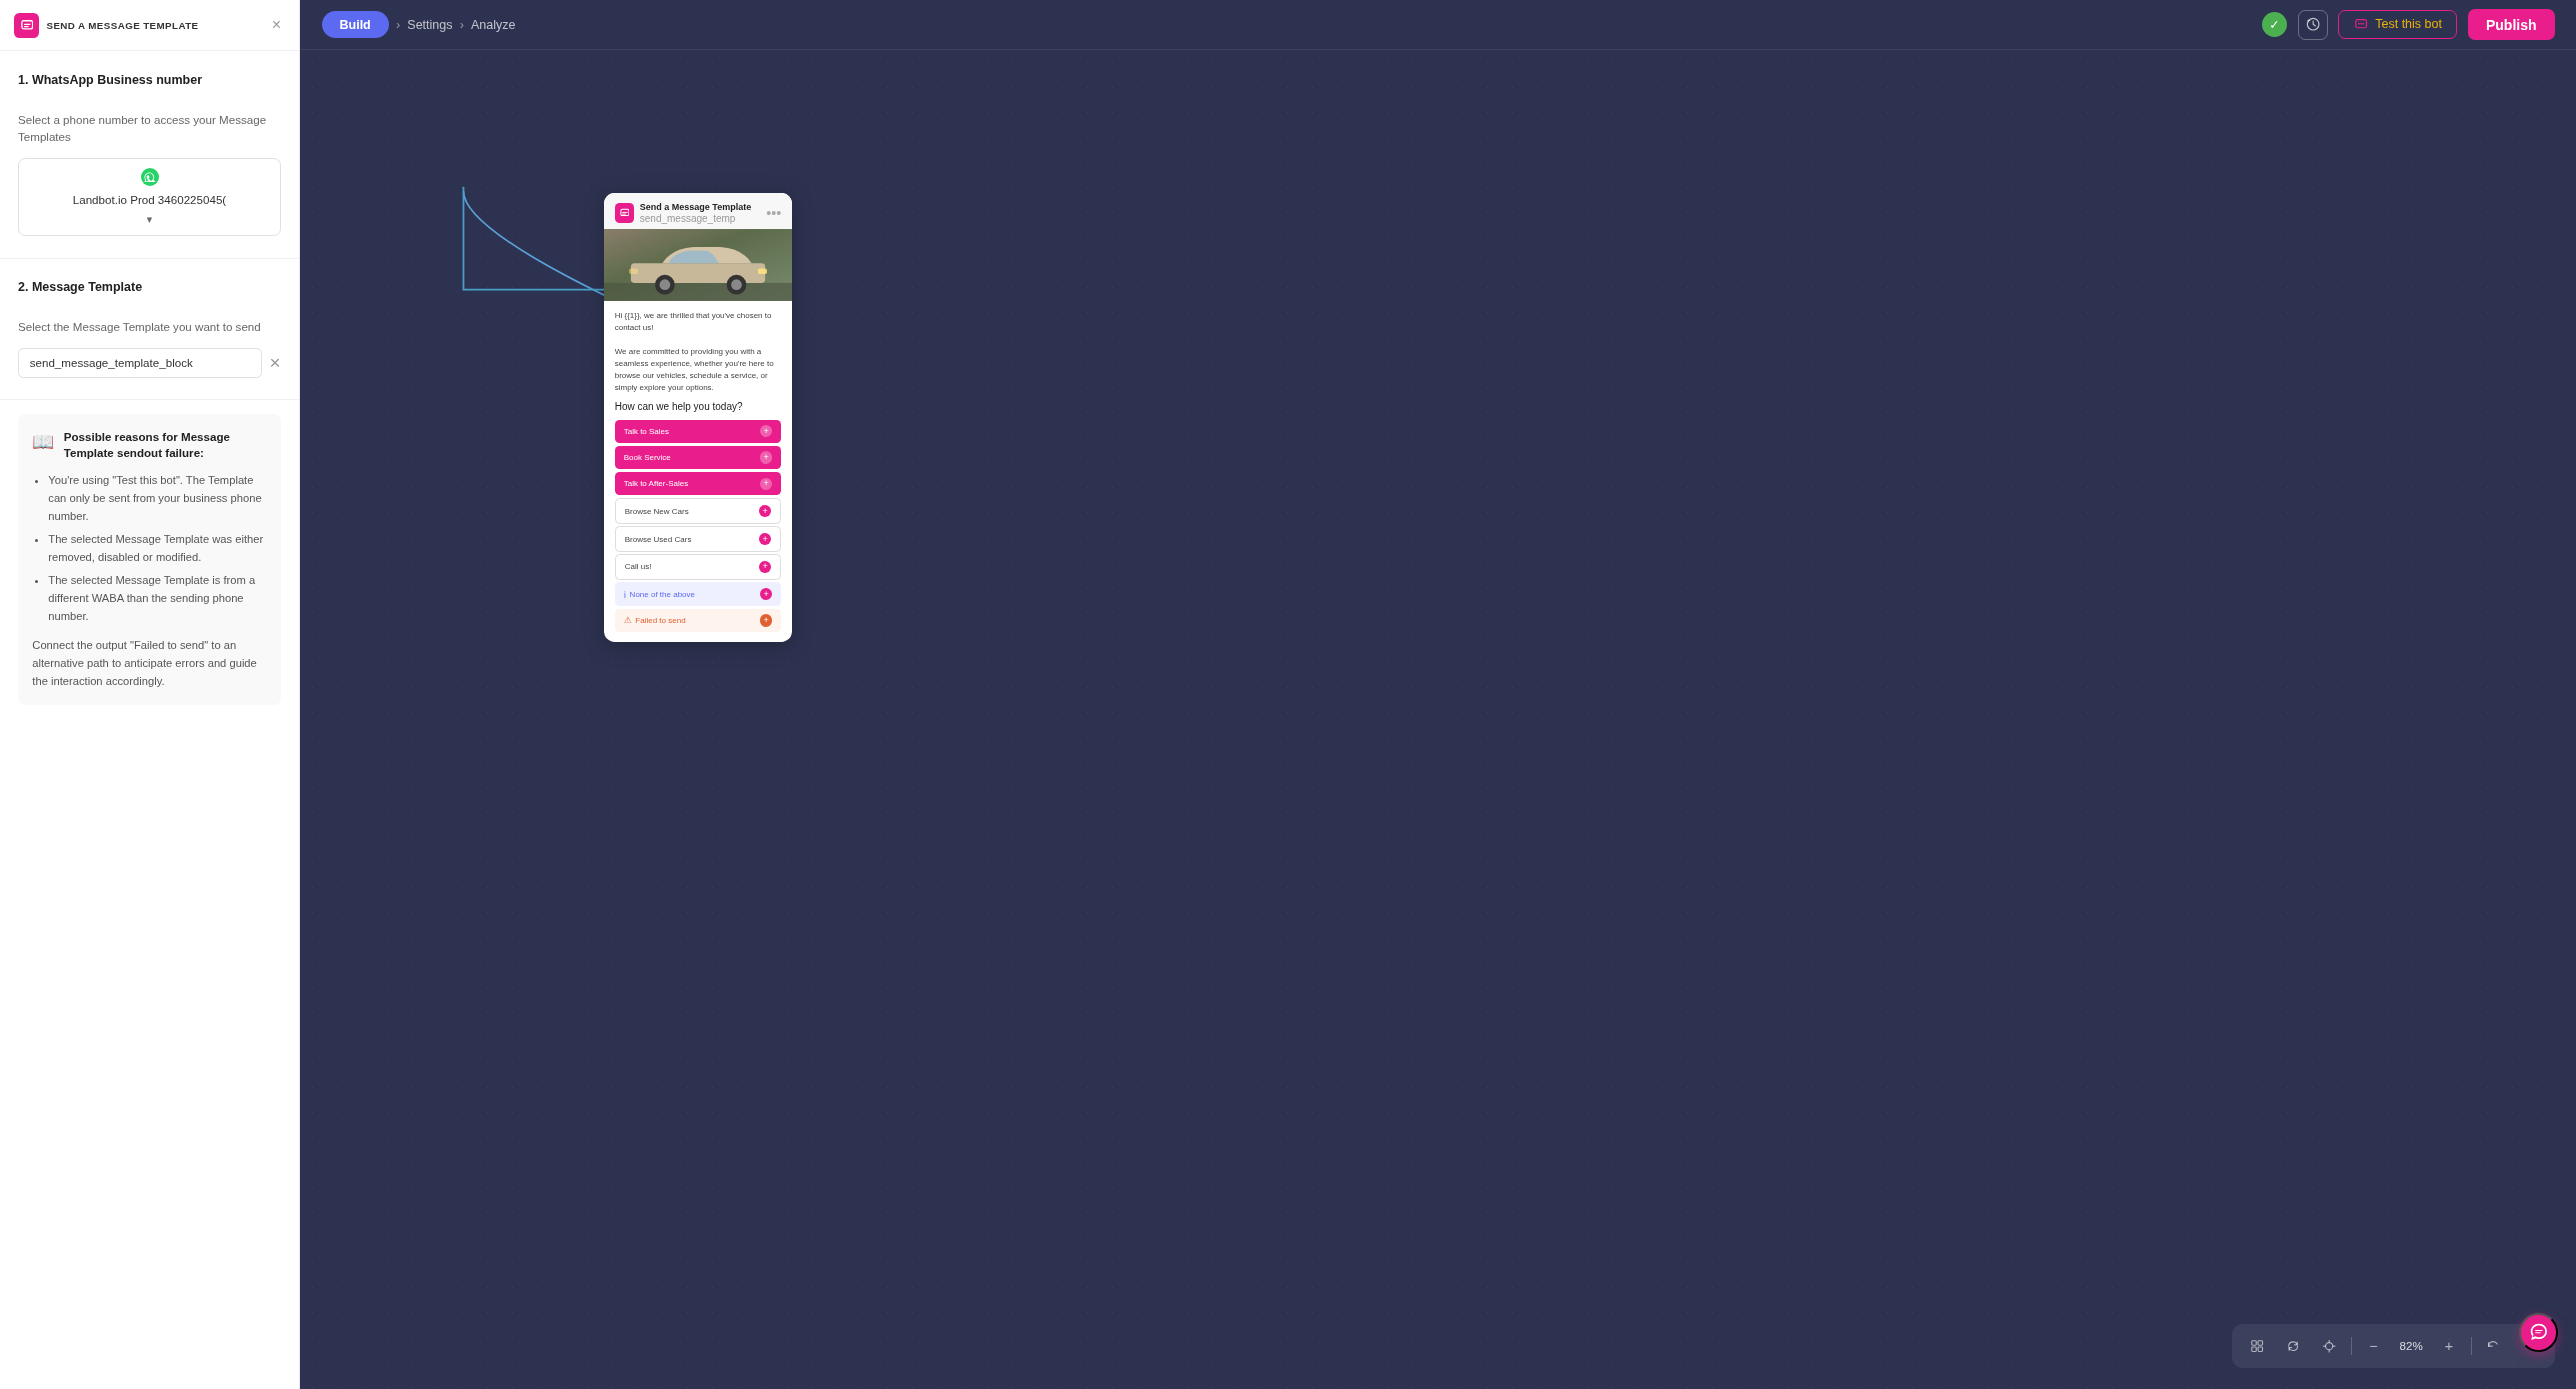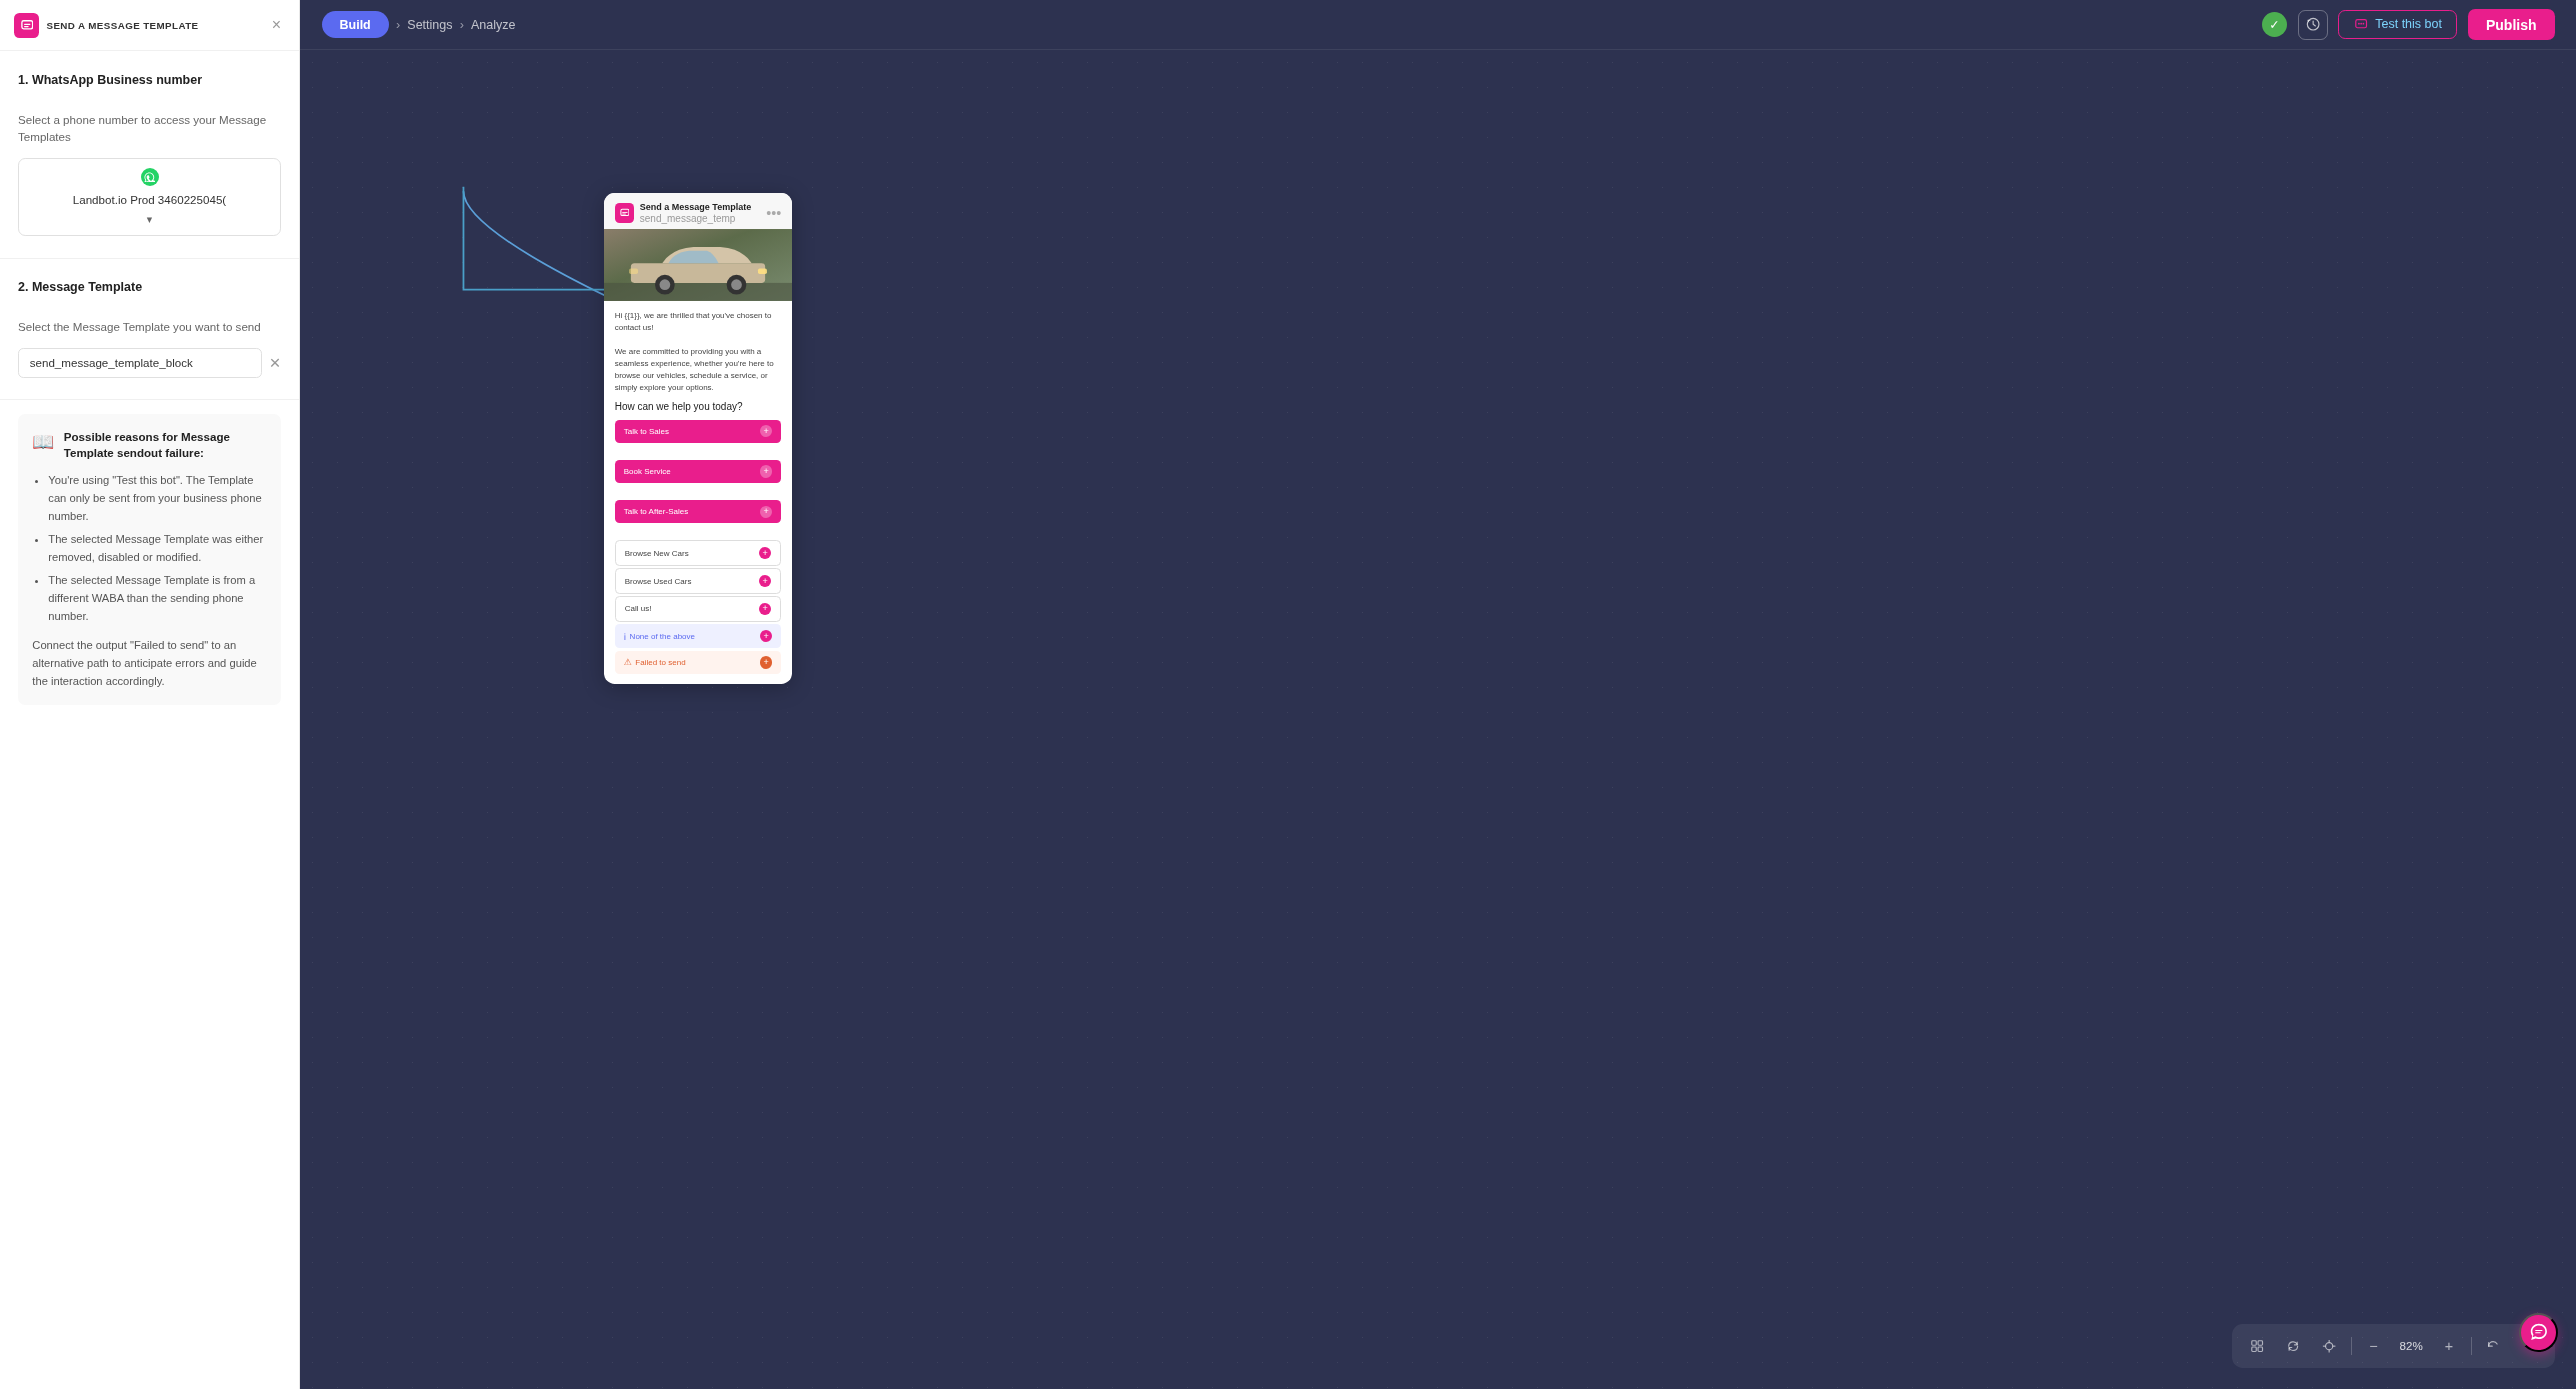"Test this bot" .test-btn { color: #7dd3fc -> #eab308 }
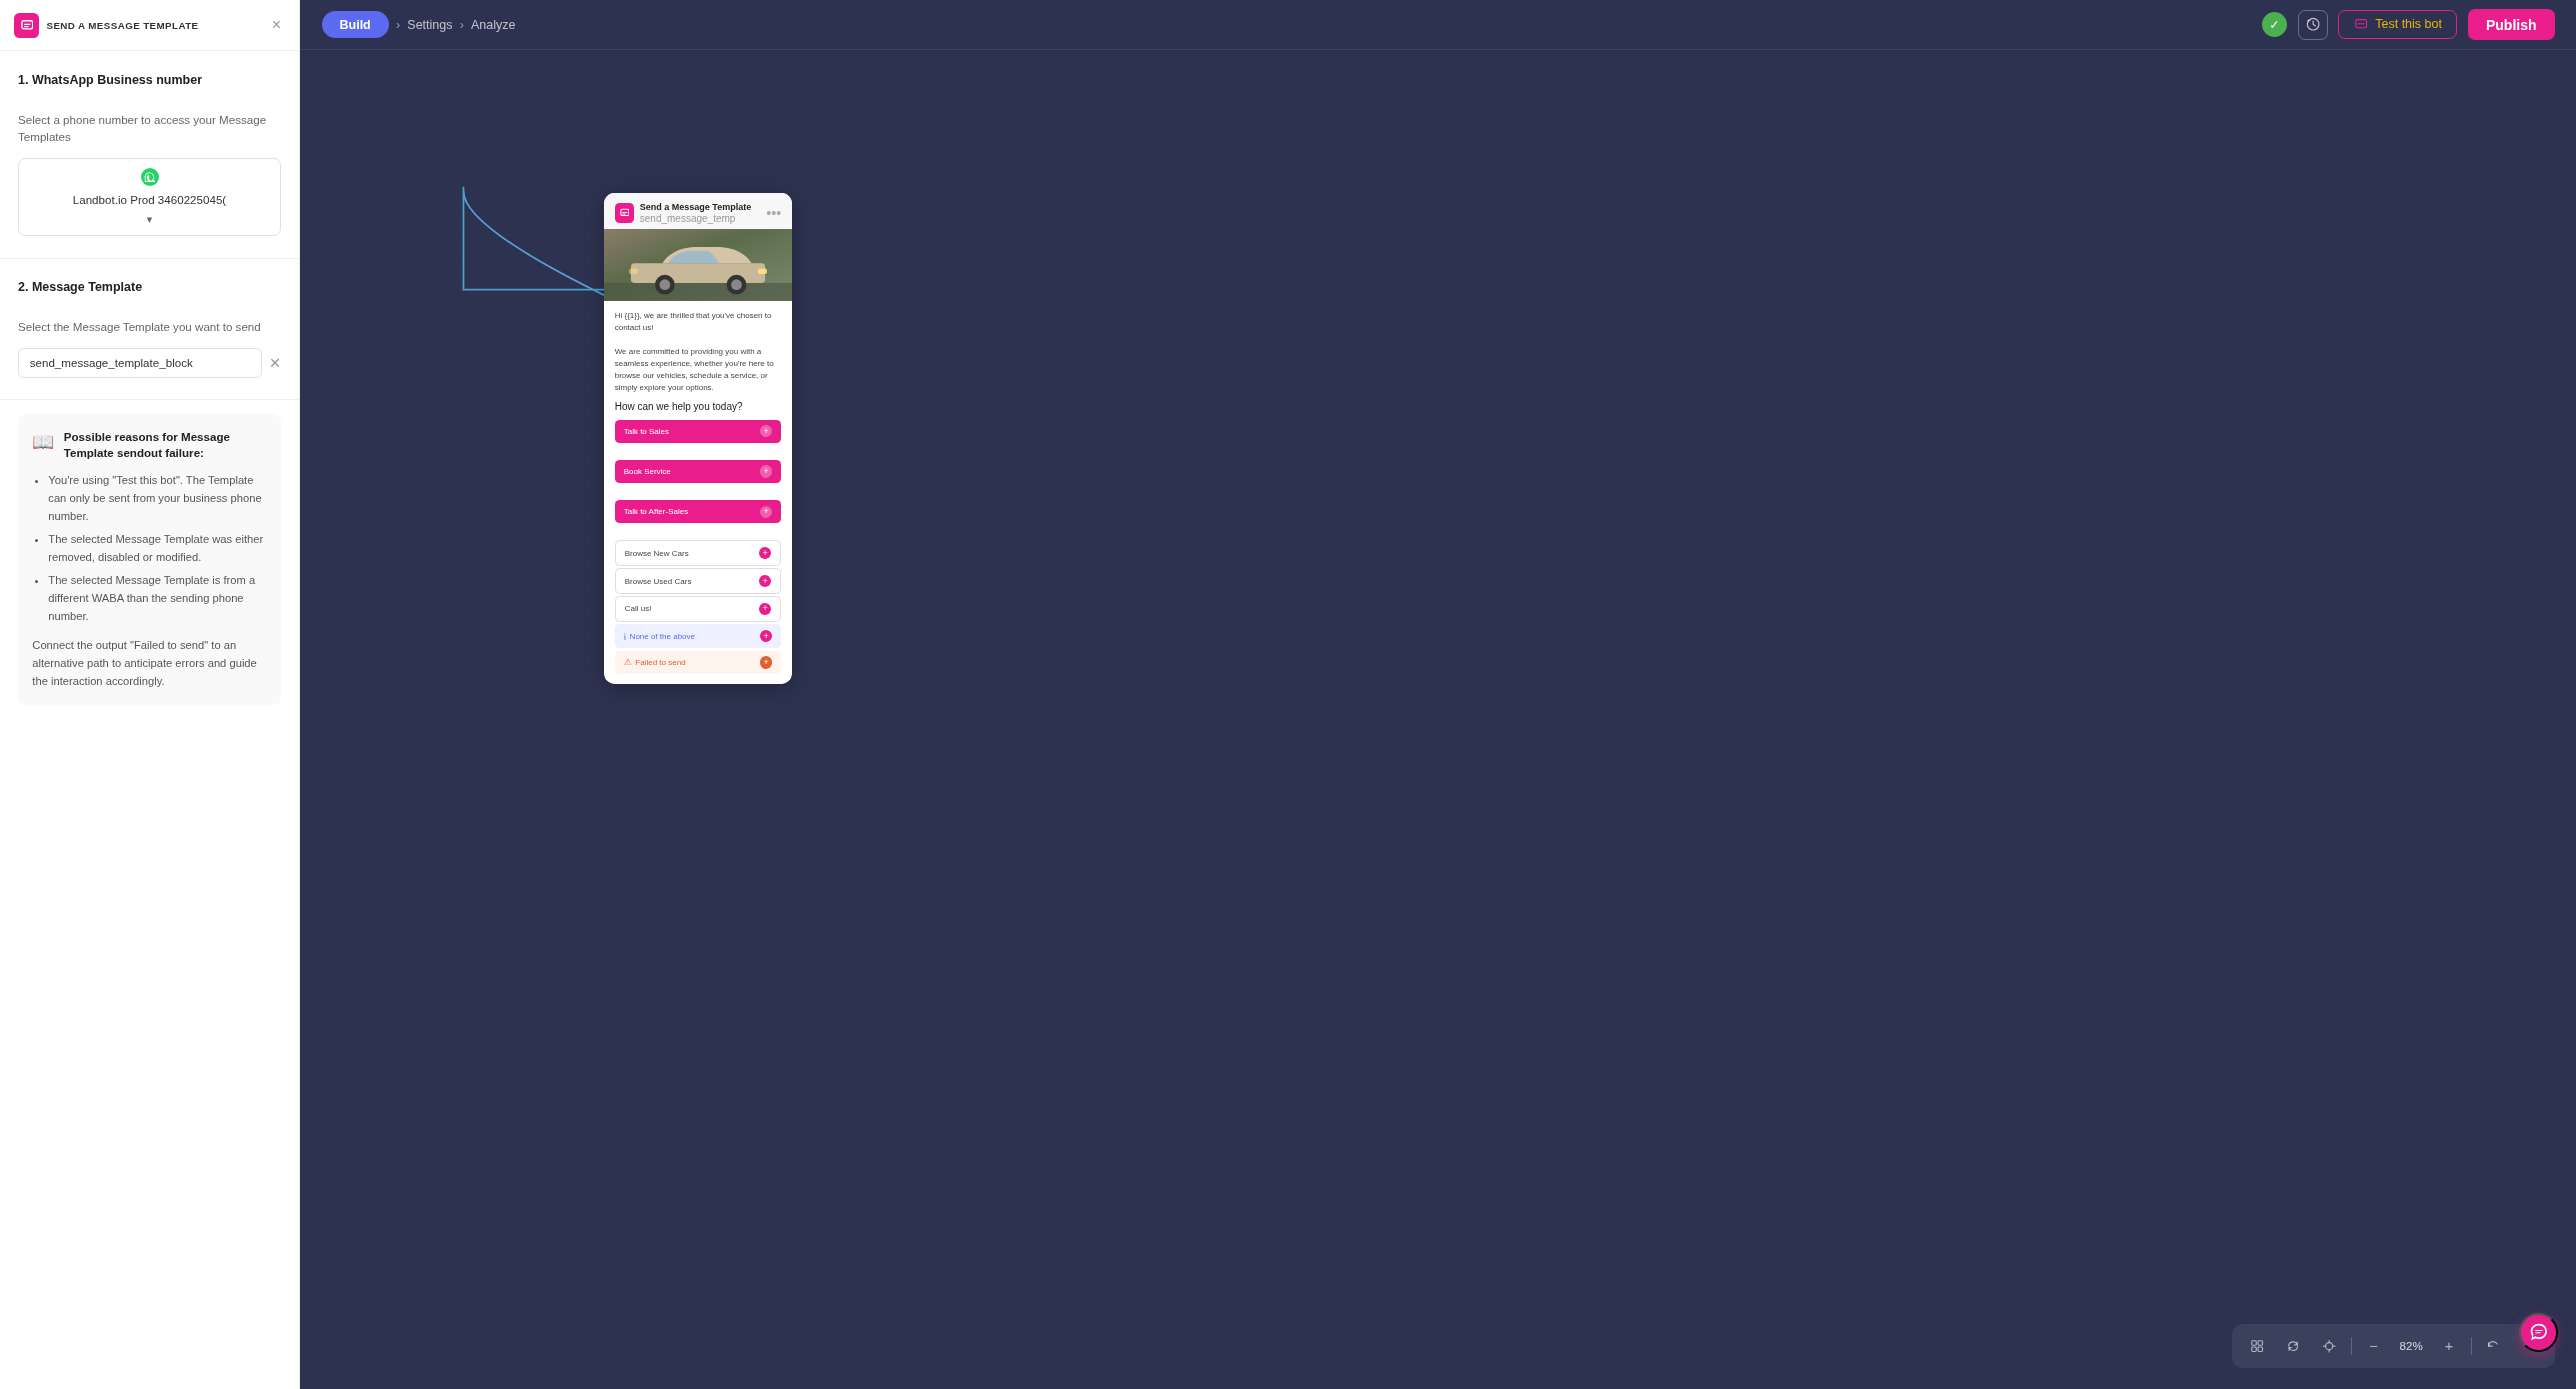"Talk to Sales" .card-btn { margin-bottom: 17px -> 3px }
